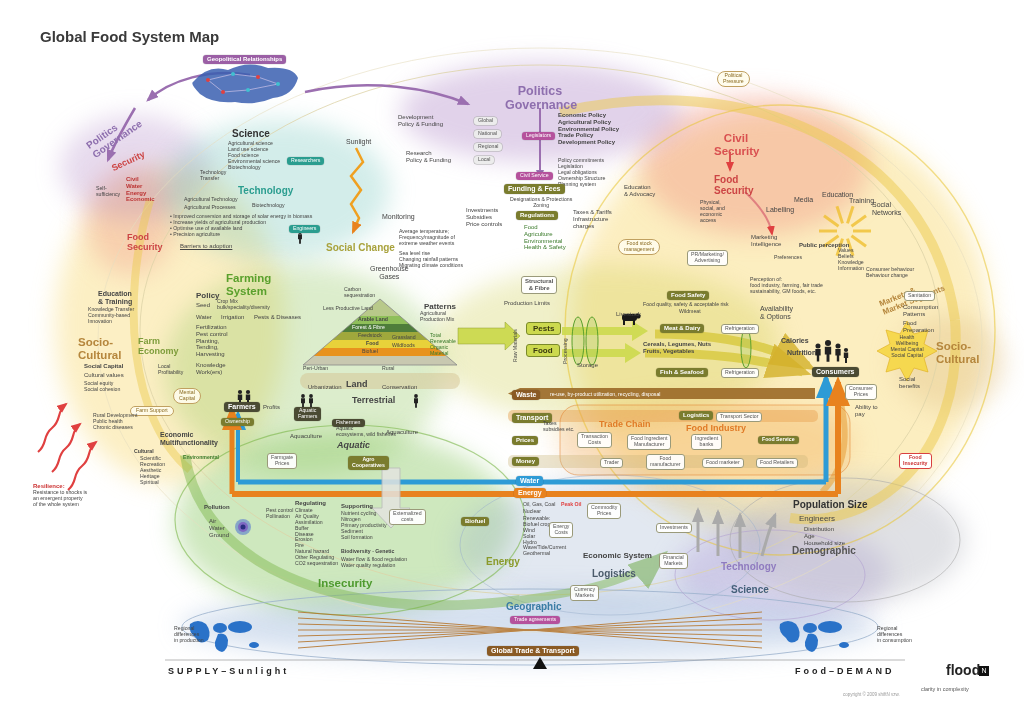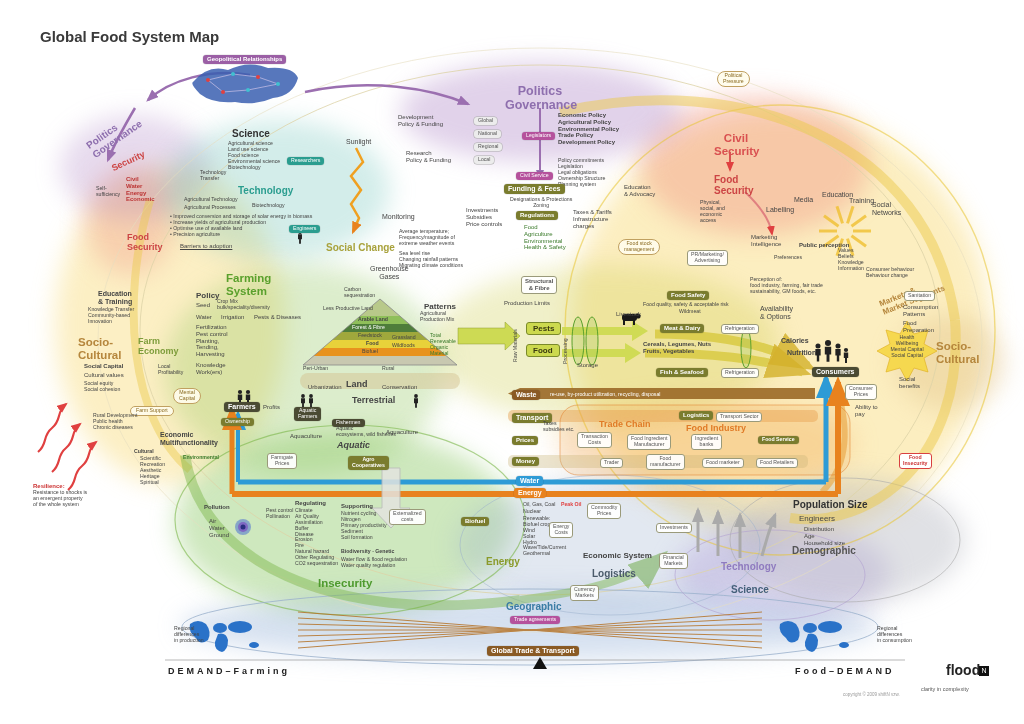"DEMAND–Farming" div.footL { text: DEMAND–Farming -> SUPPLY–Sunlight }
